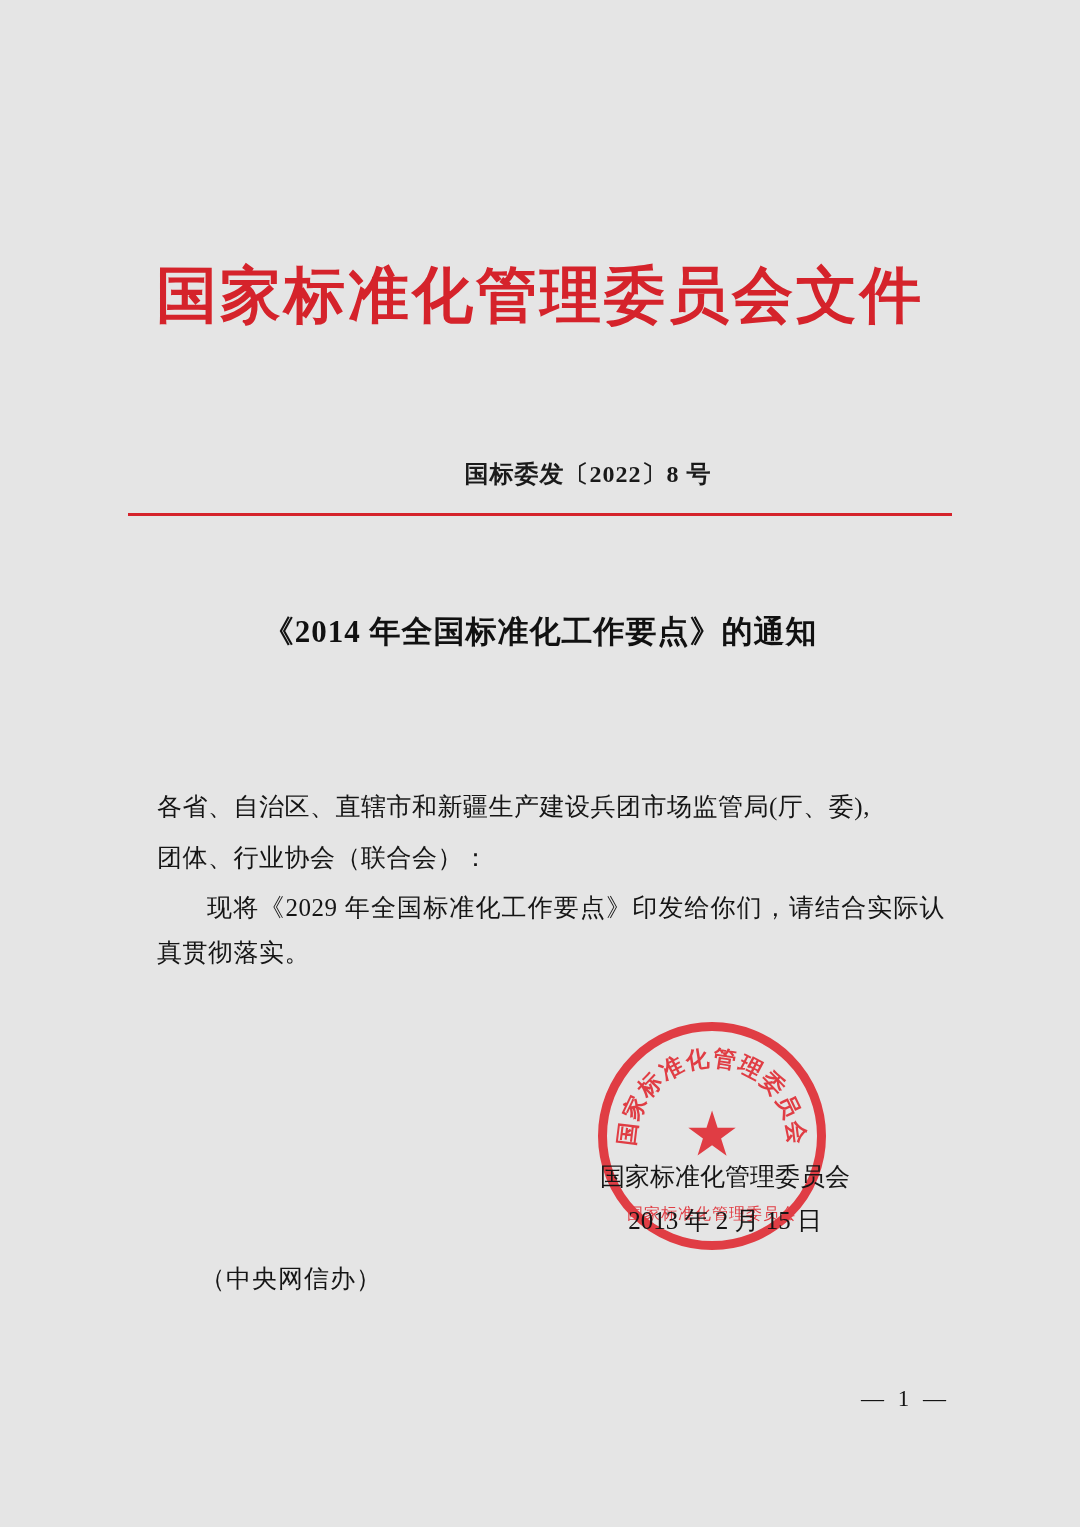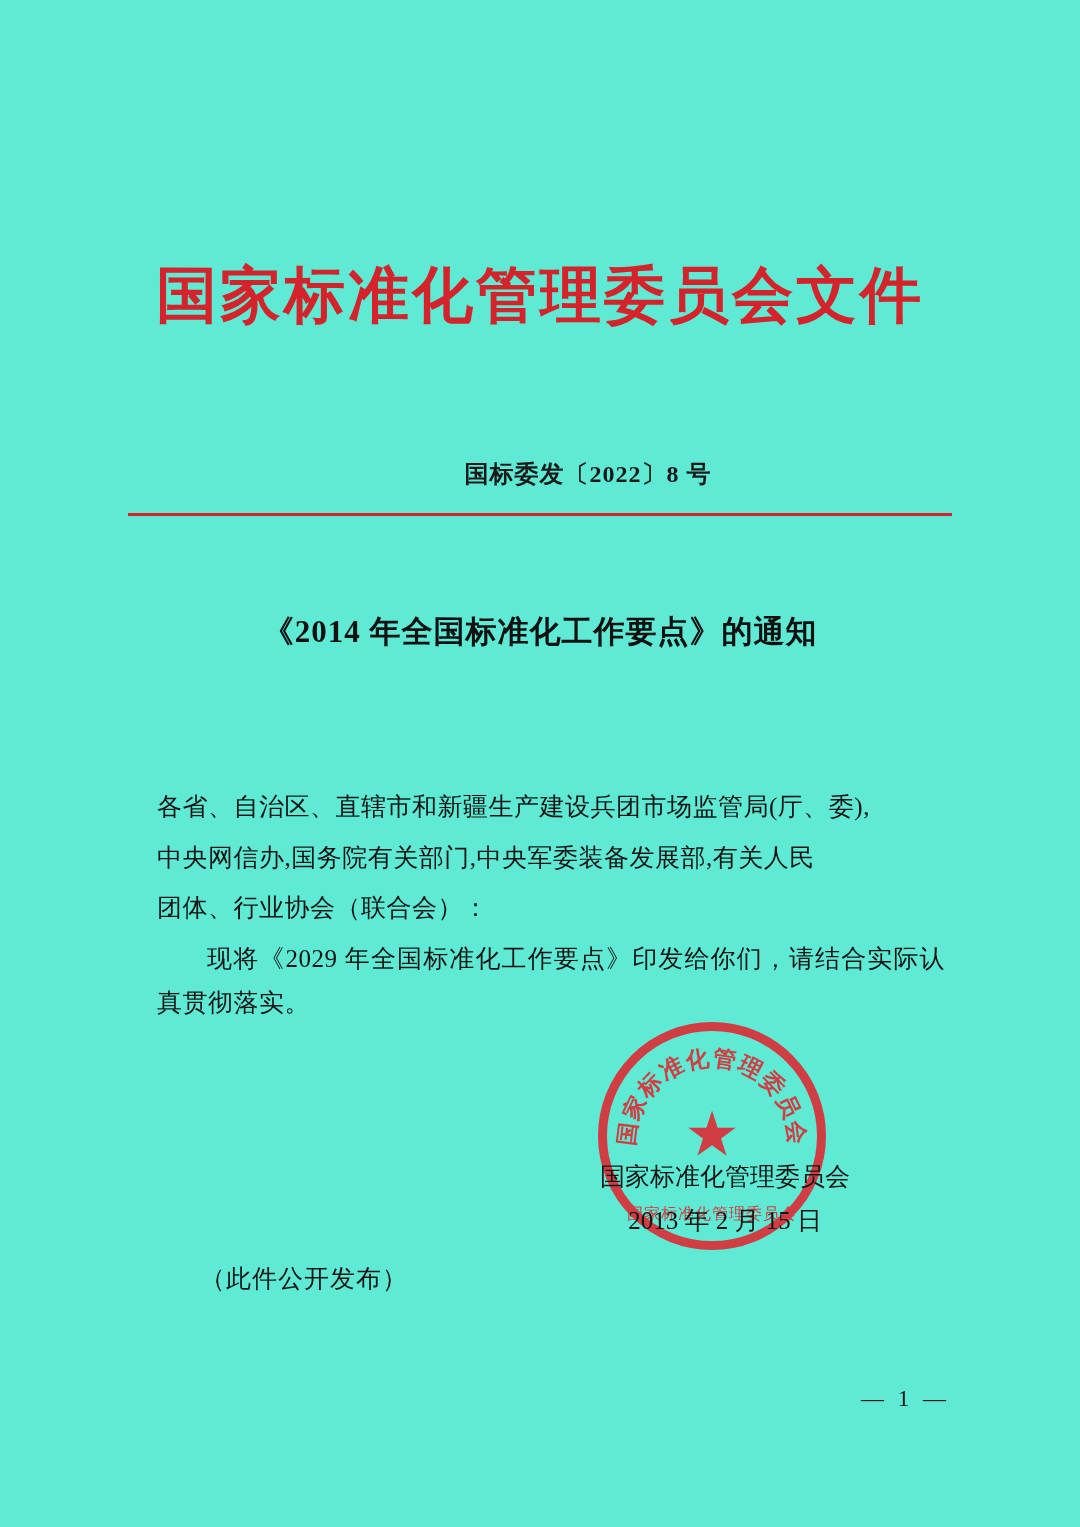"国家标准化管理委员会文件" .page { background: #5eead4 -> #e5e5e5 }
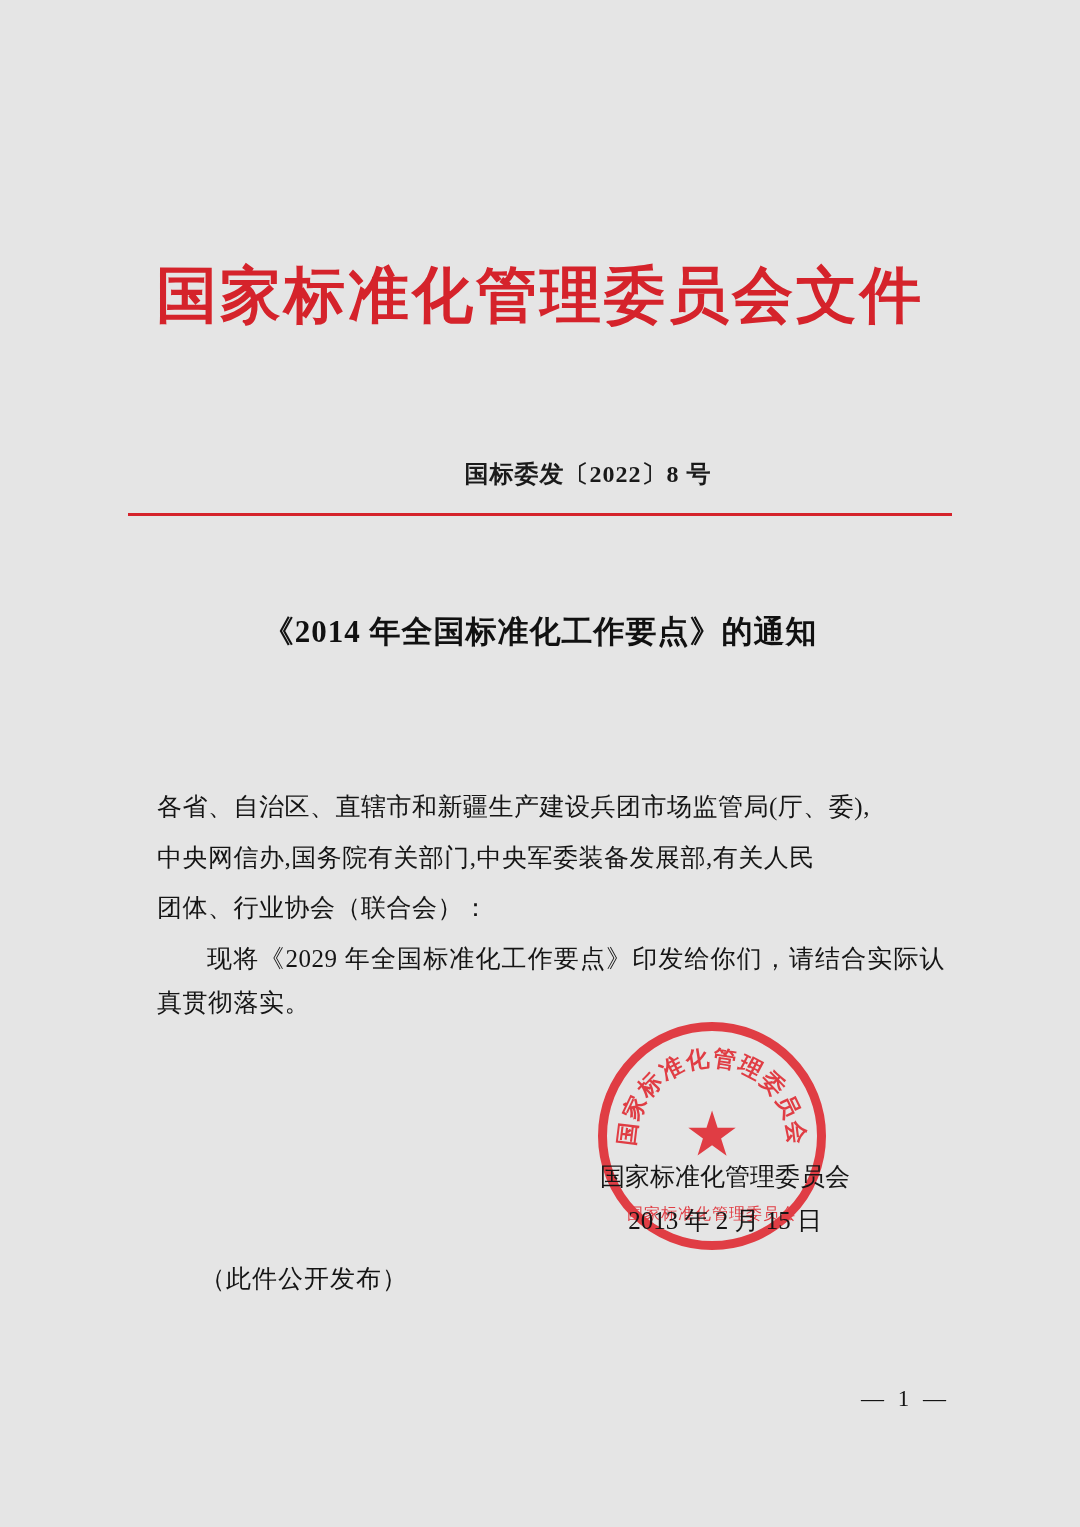"中央网信办,国务院有关部门,中央军委装备发展部,有关人民" p { html: <p>中央网信办,国务院有关部门,中央军委装备发展部,有关人民</p> -> none }
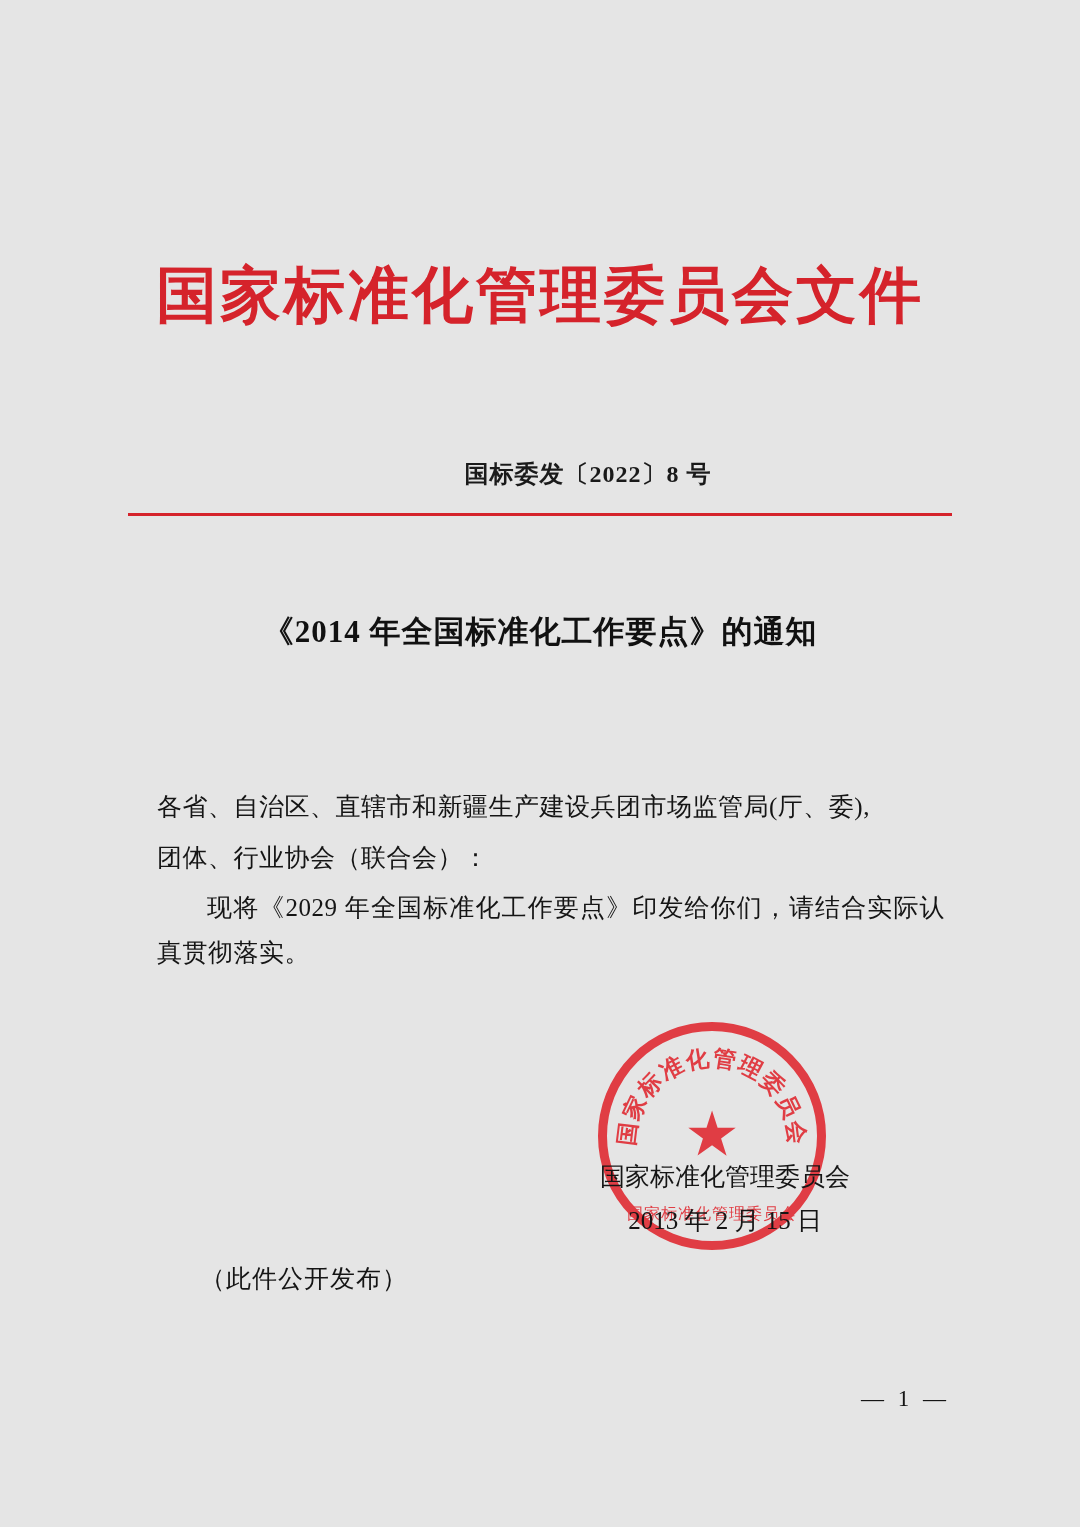"（此件公开发布）" div.public-note { text: 此件公开发布 -> 中央网信办 }
